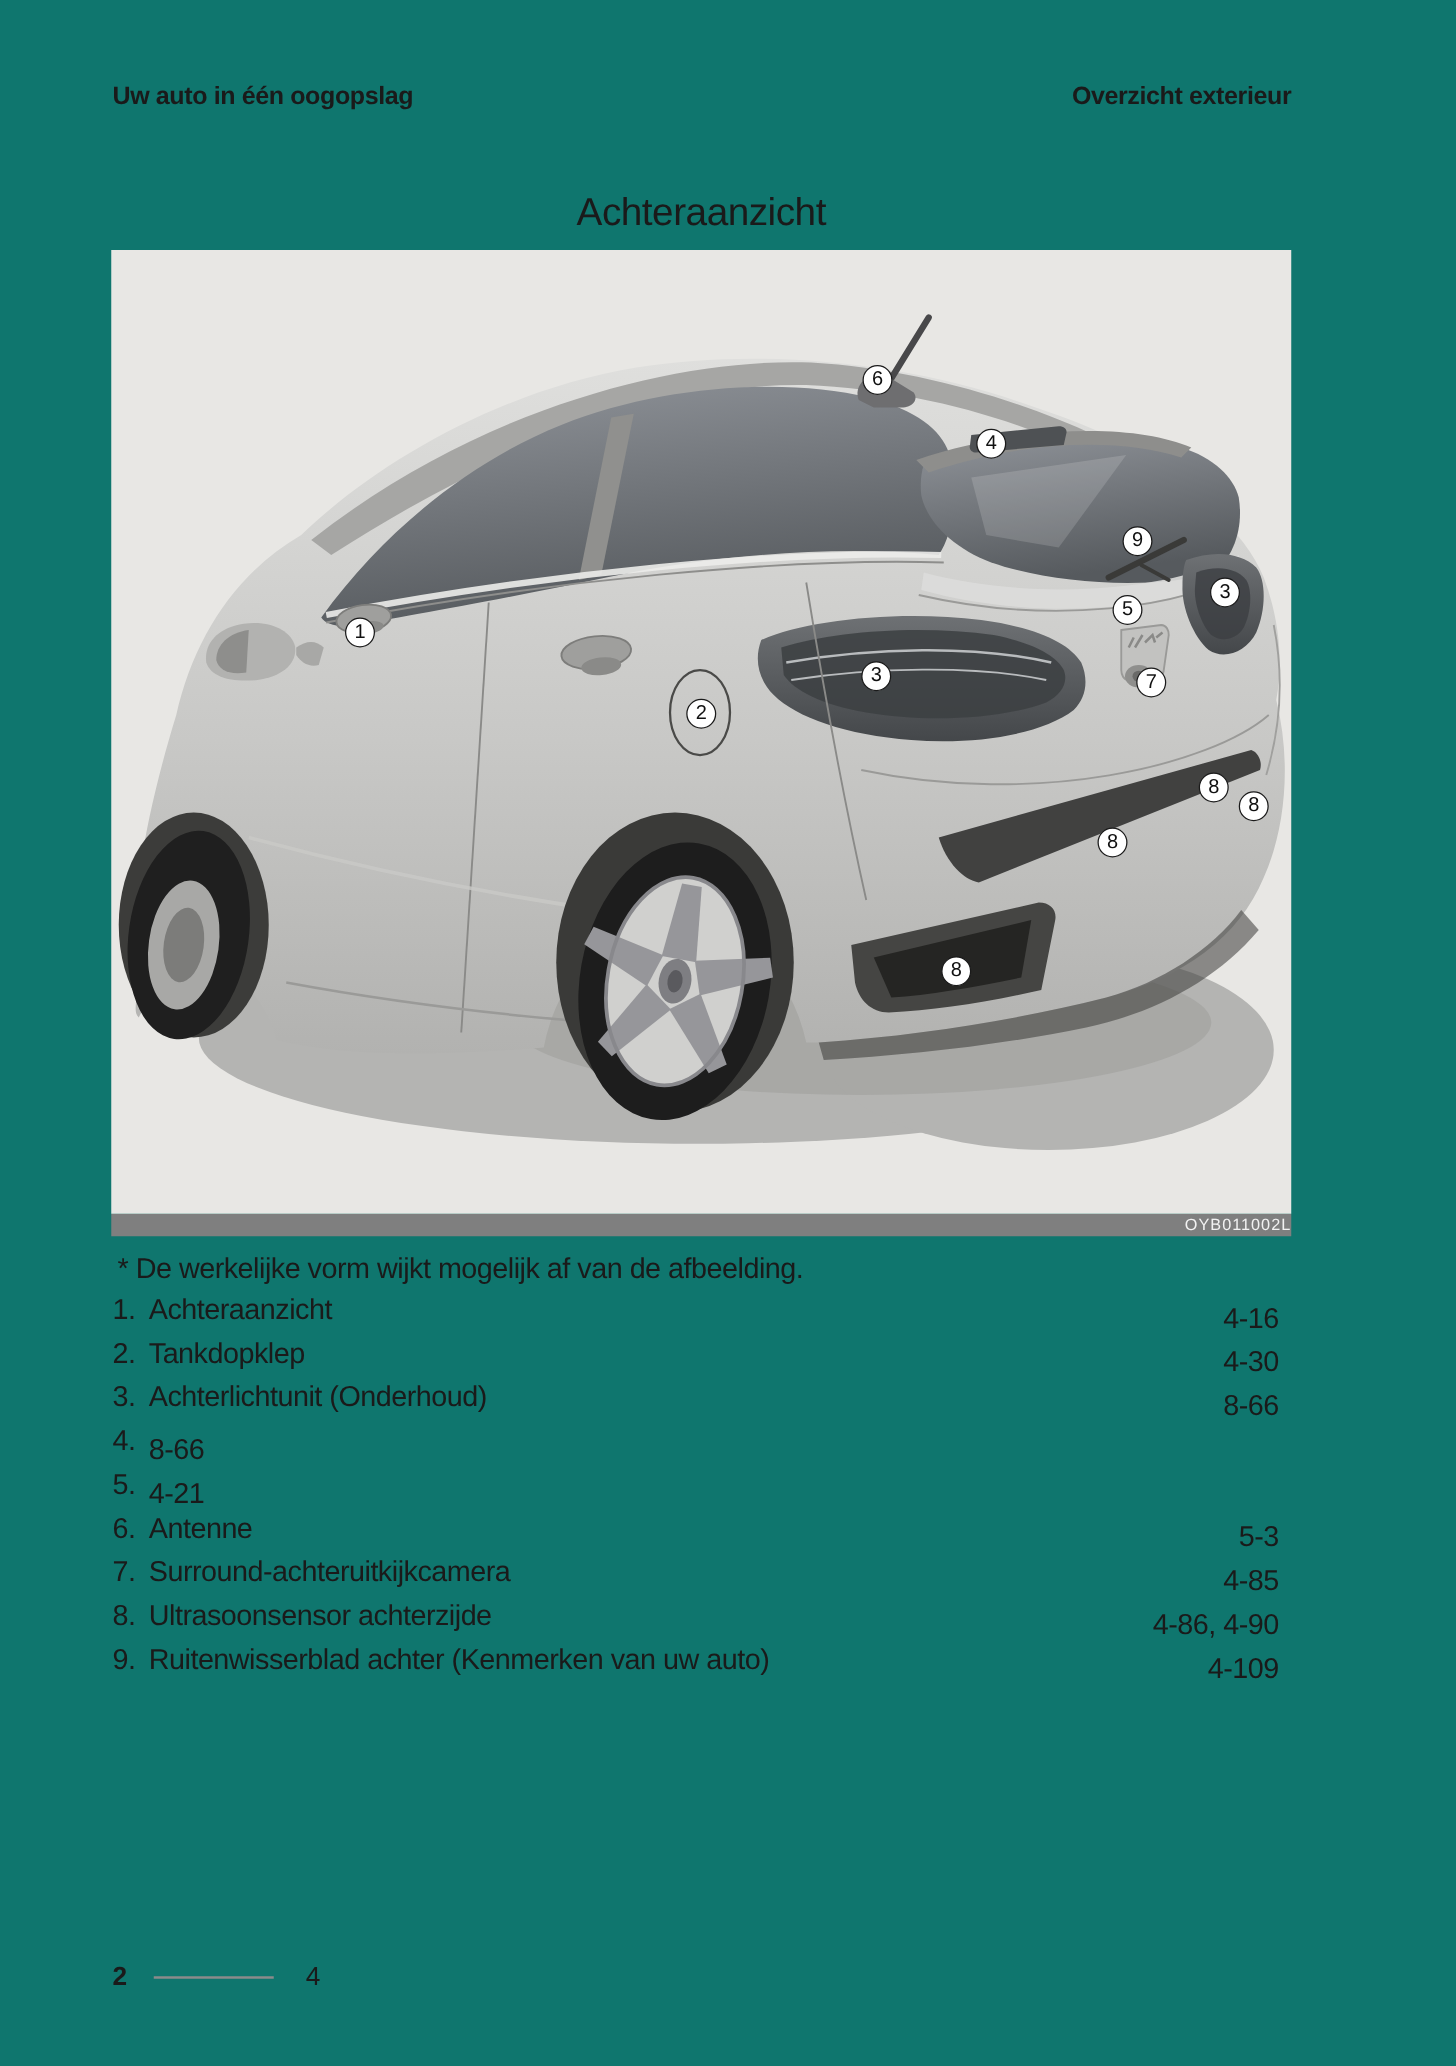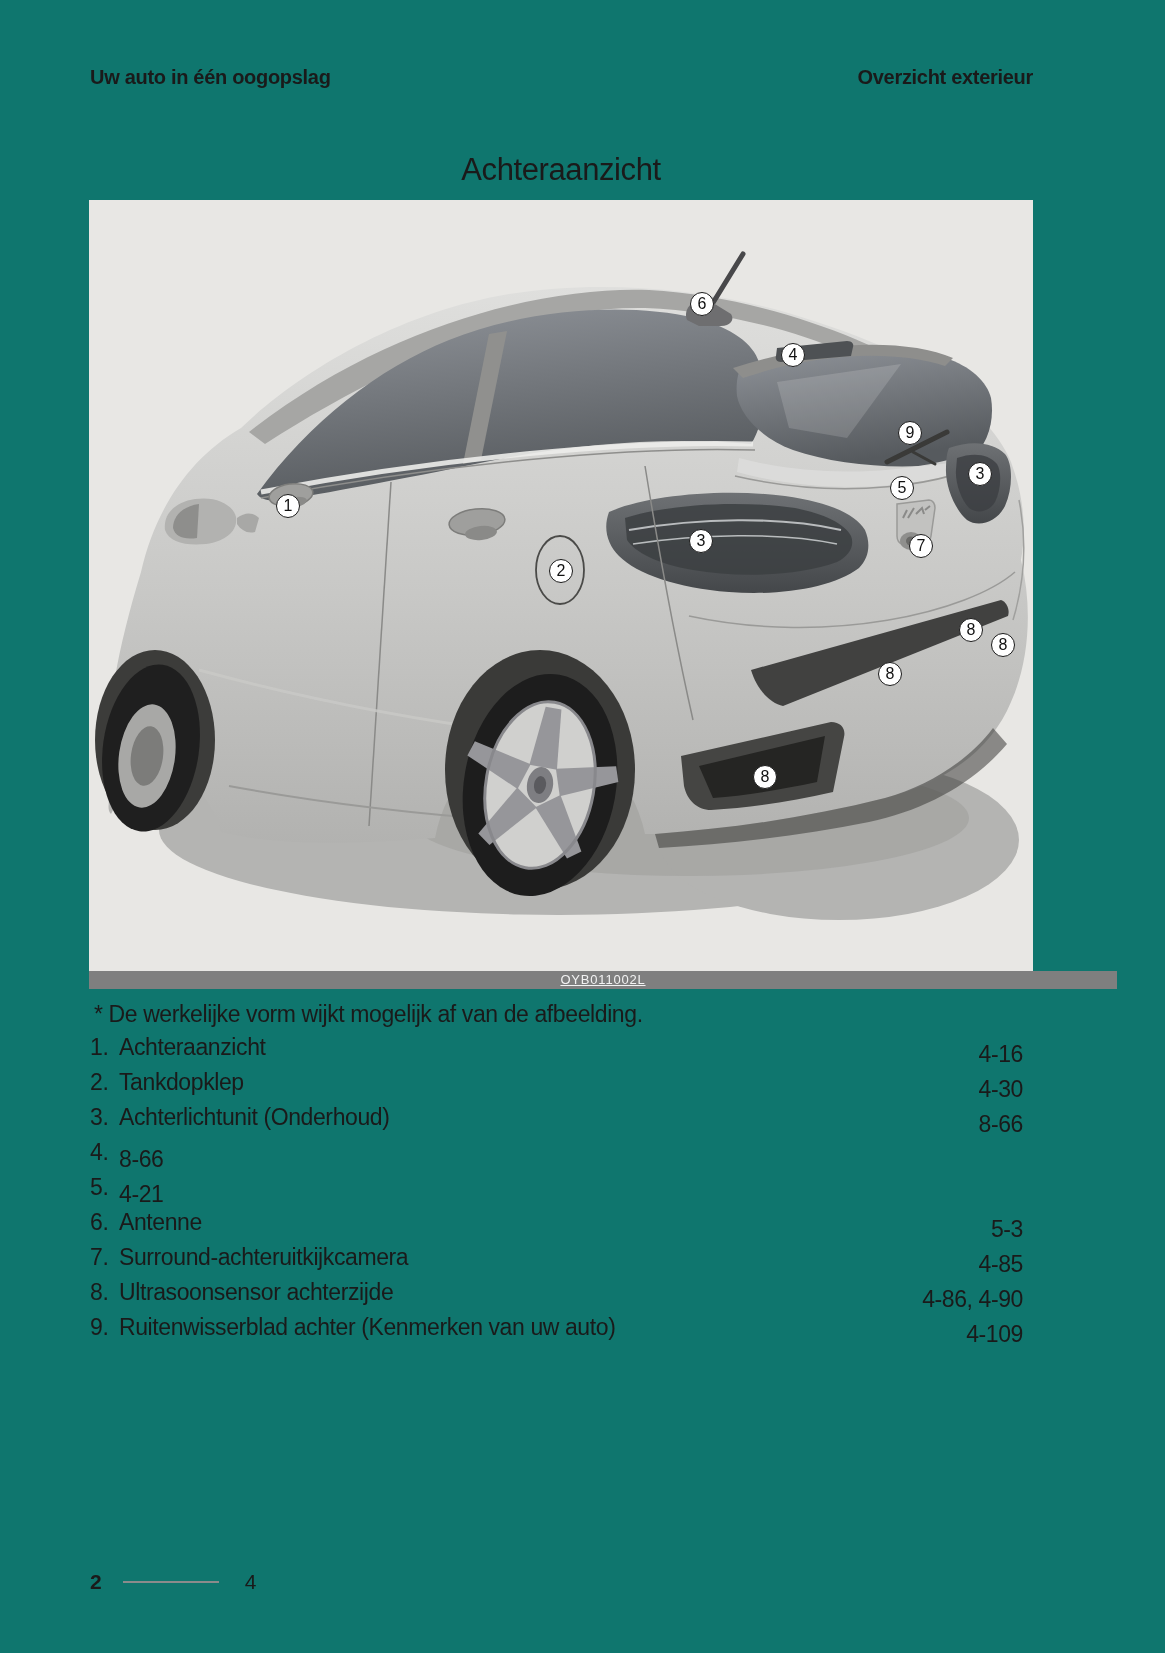"OYB011002L" .caption-bar { text-align: center -> right; text-decoration: underline -> none; width: 1028px -> 944px }
